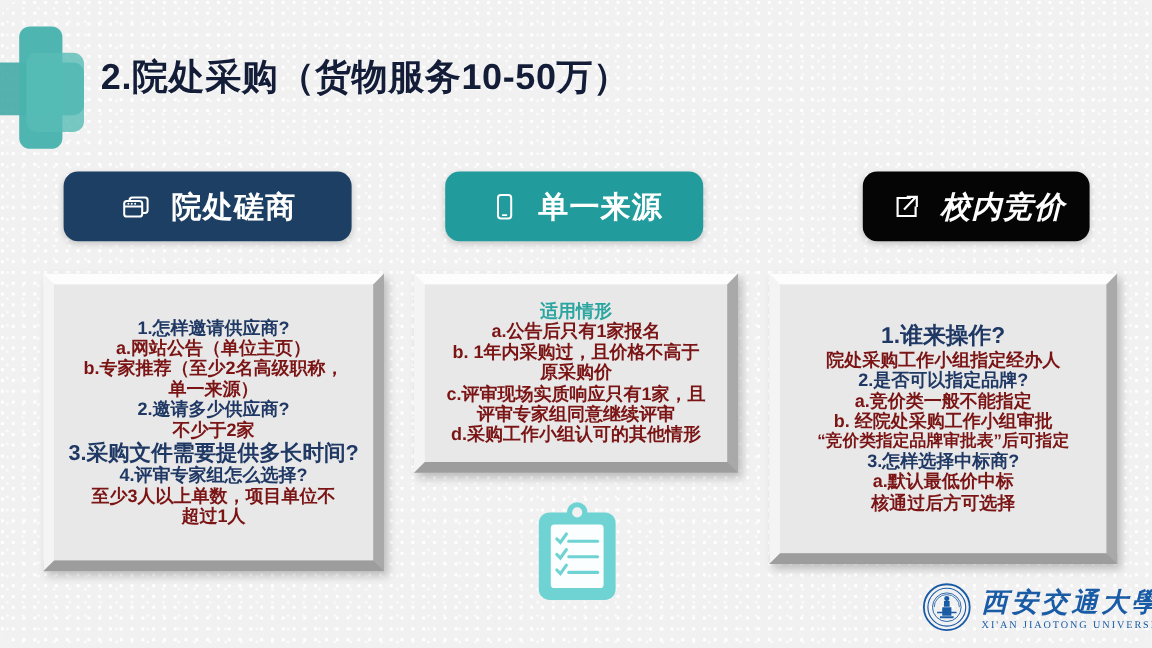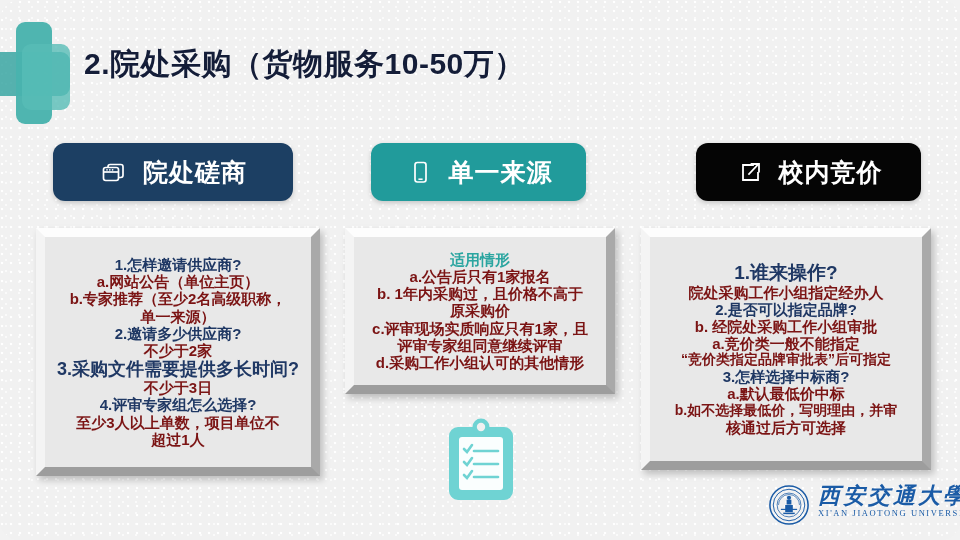"校内竞价" #badge-2 { font-style: none -> italic; left: 696px -> 719px; width: 225px -> 189px }
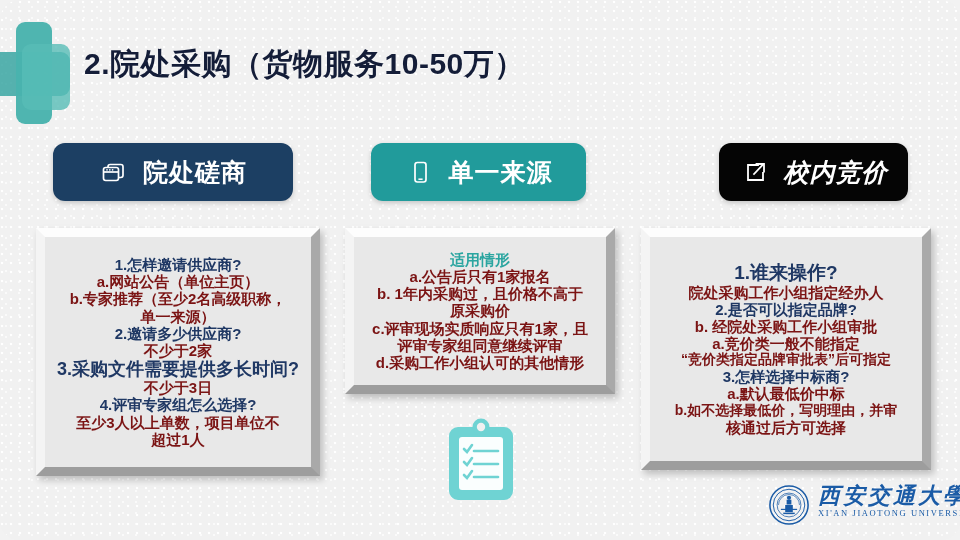"b. 经院处采购工作小组审批" div.line { order: before "a.竞价类一般不能指定" -> after "a.竞价类一般不能指定" }
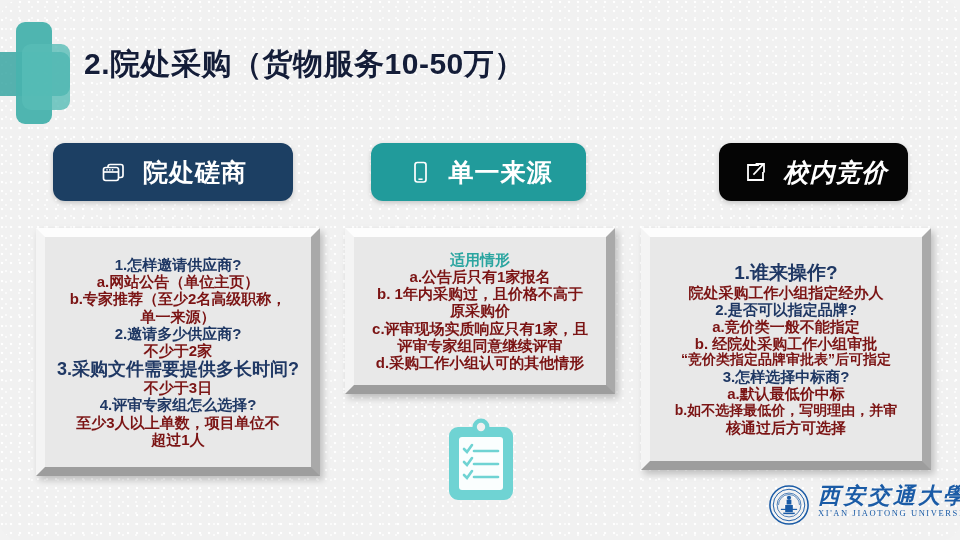"不少于3日" div.line { html: <div>不少于3日</div> -> none }
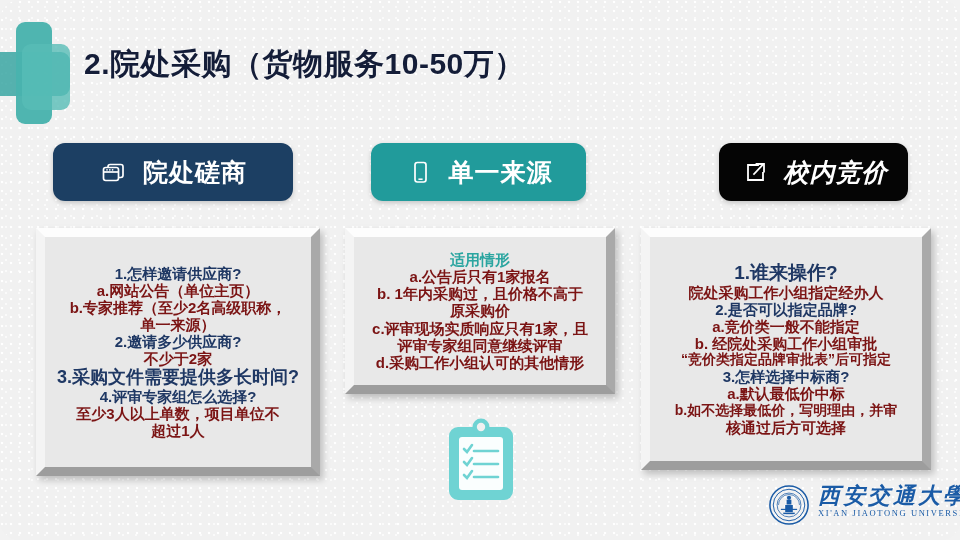"b.如不选择最低价，写明理由，并审" div.line { html: <div>b.如不选择最低价，写明理由，并审</div> -> none }
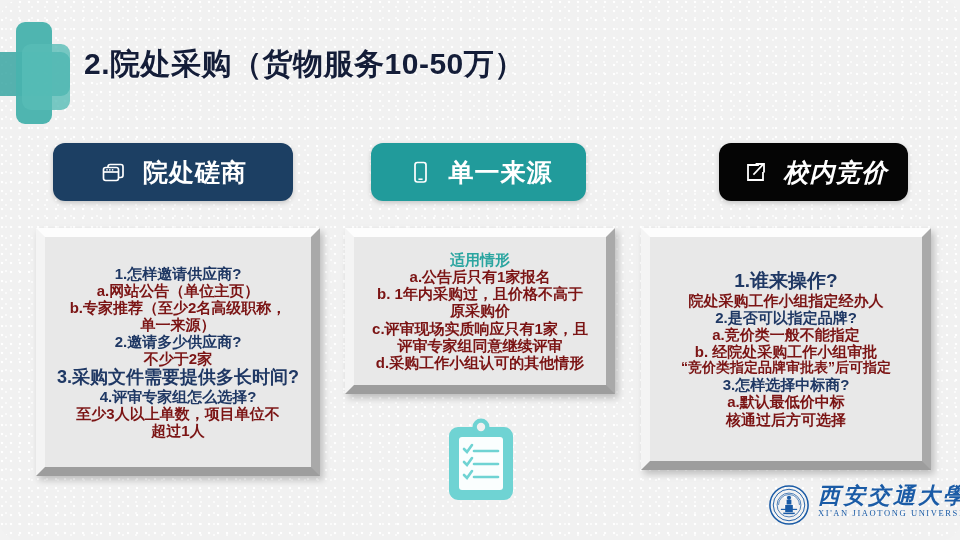"西安交通大學" #logo { align-items: flex-start -> center }
